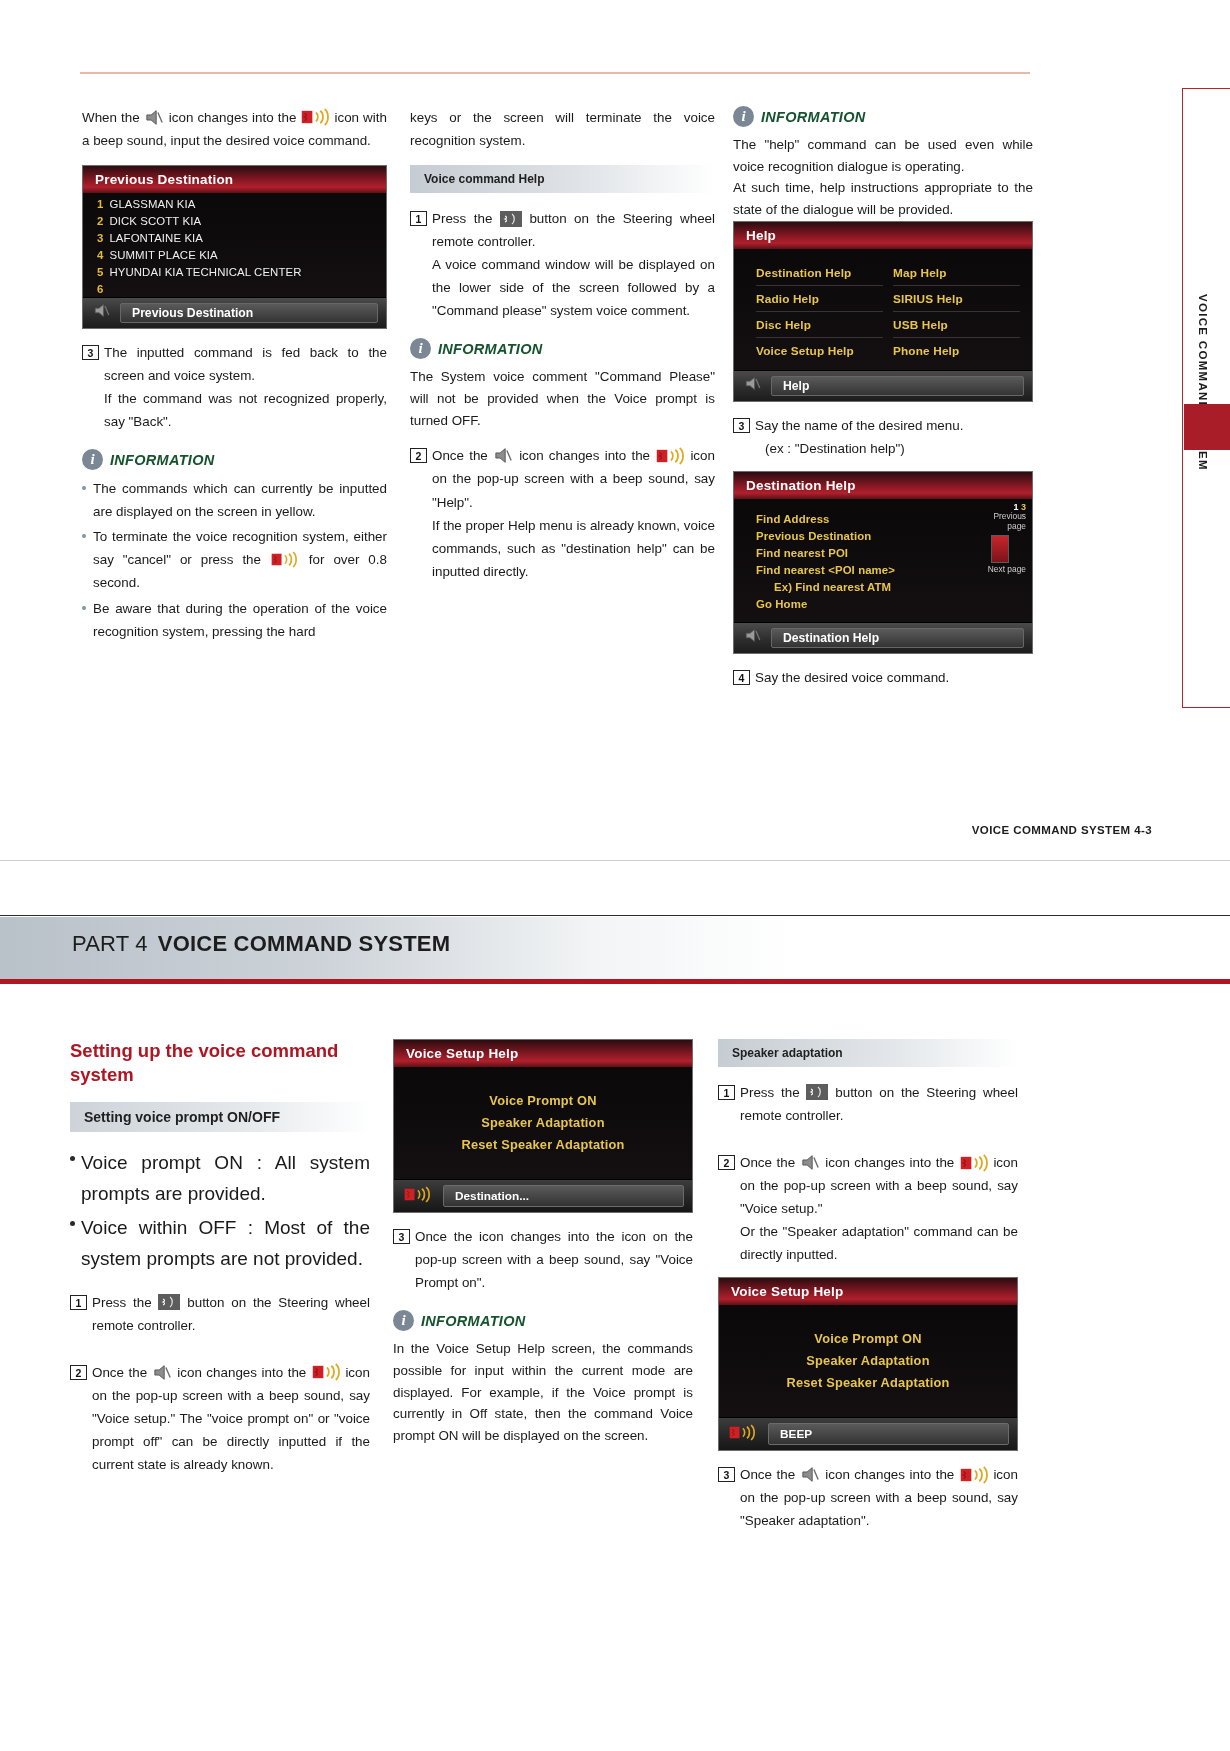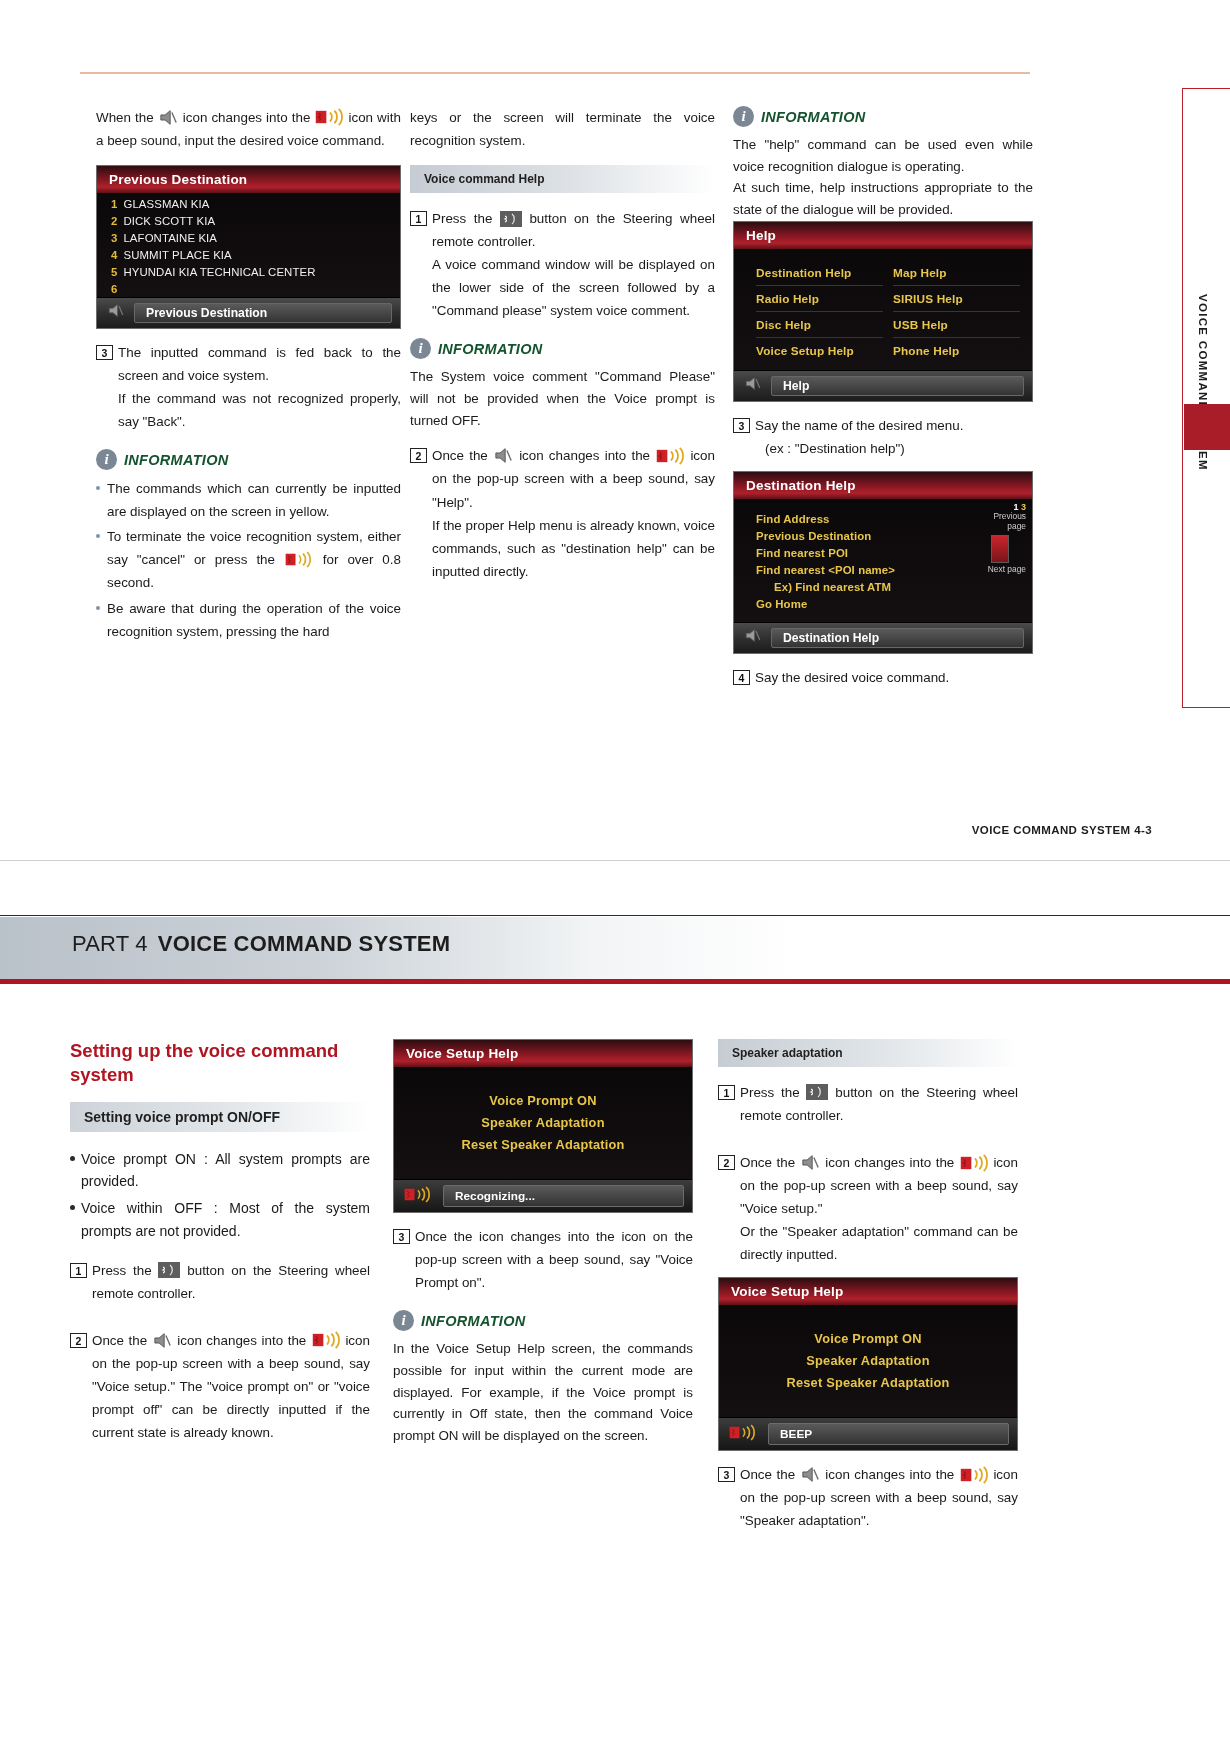"When the icon changes into" #p1-col1 { left: 96px -> 82px }
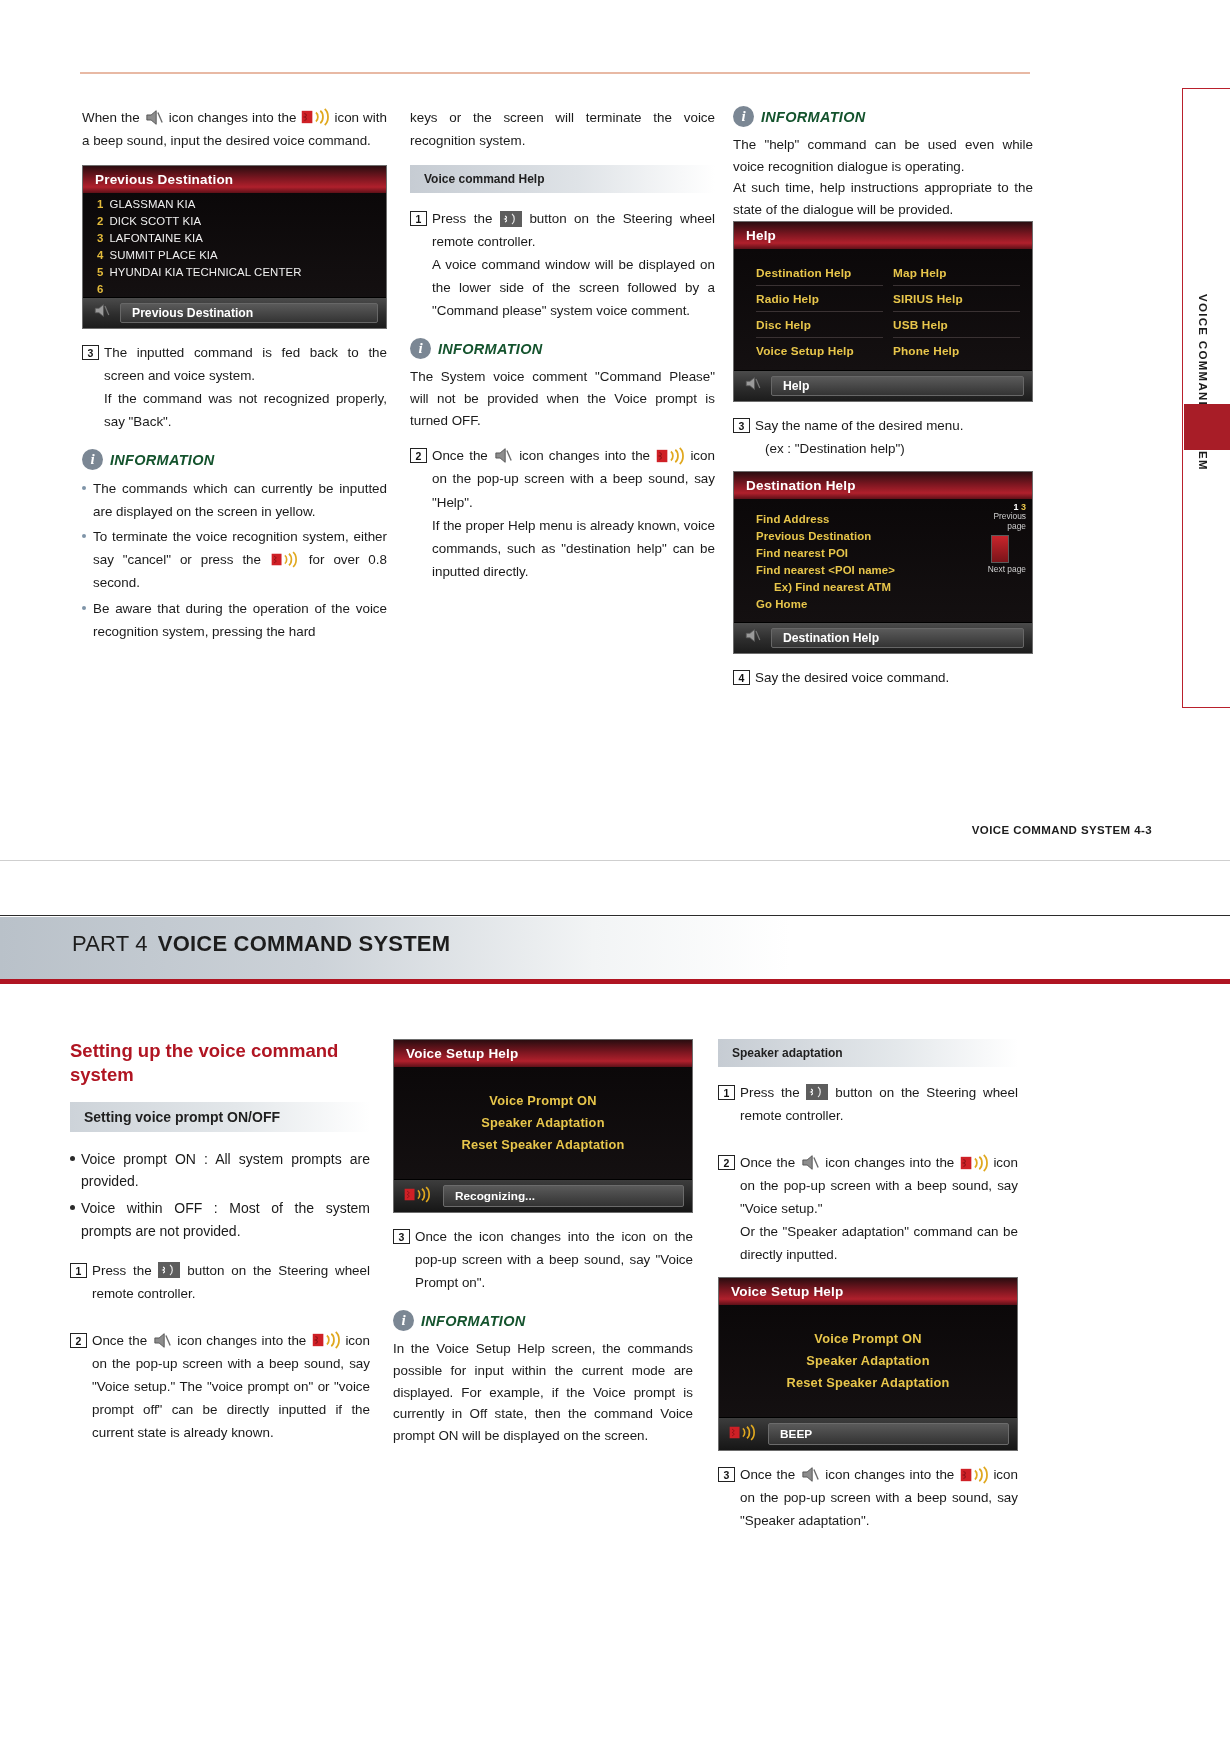"Voice prompt ON : All" ul.dots > li { font-size: 14px -> 19px }
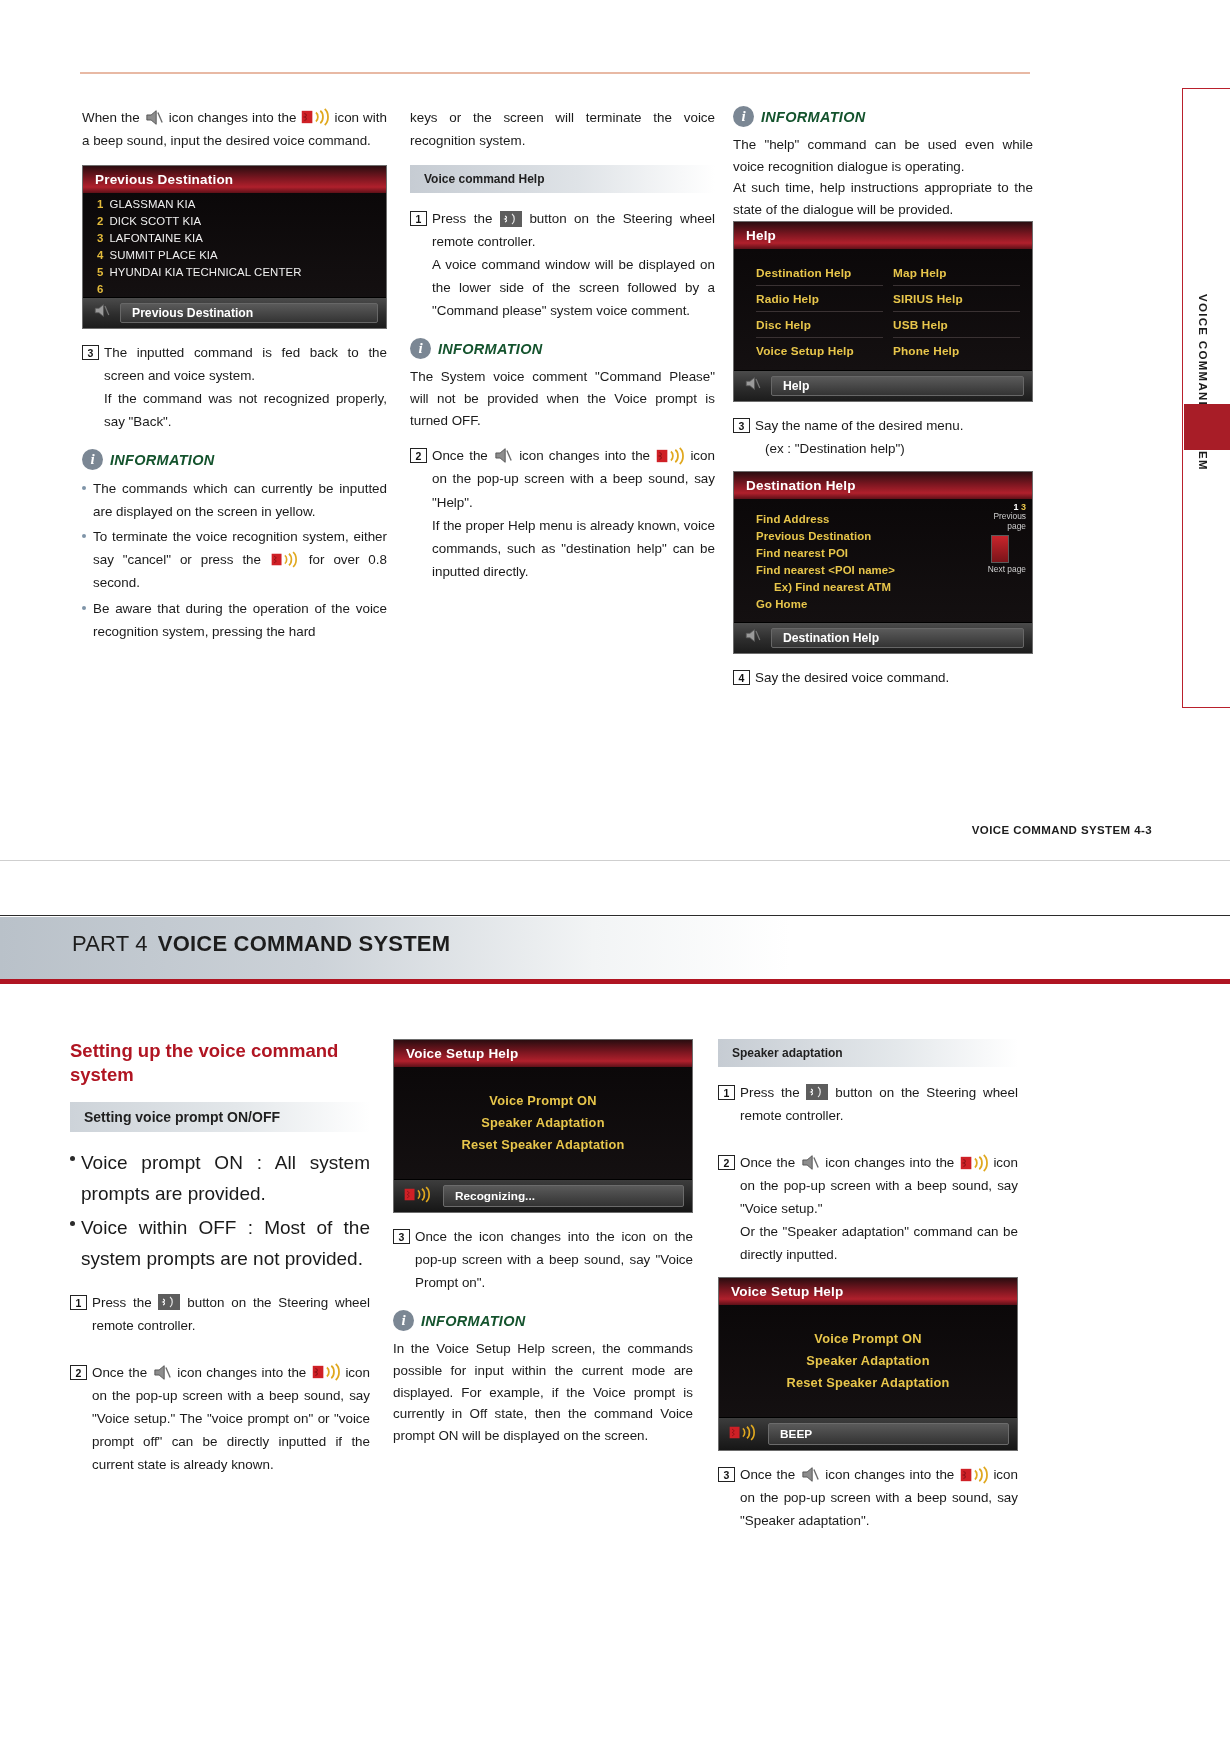"Recognizing..." span.txt { text: Recognizing -> Destination }
